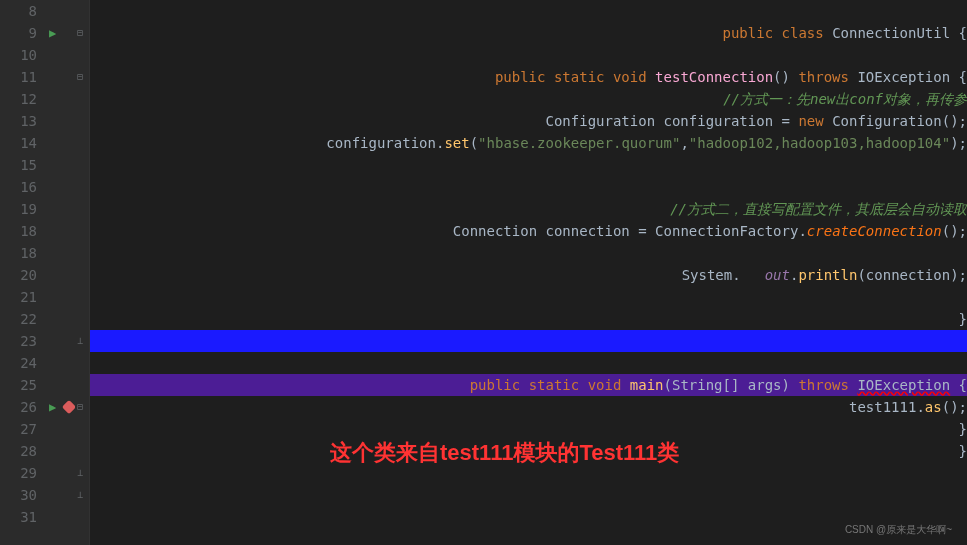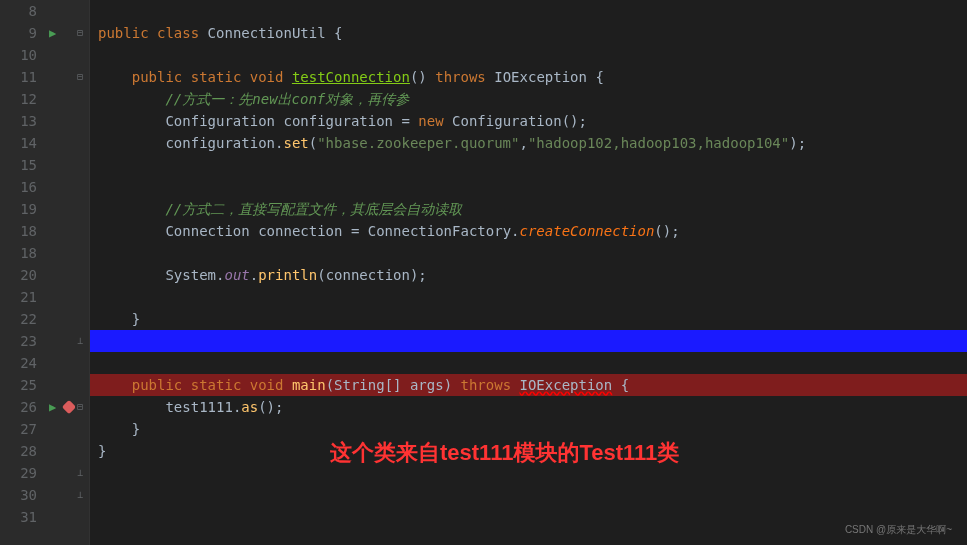"public class ConnectionUtil {" .line { text-align: none -> right }
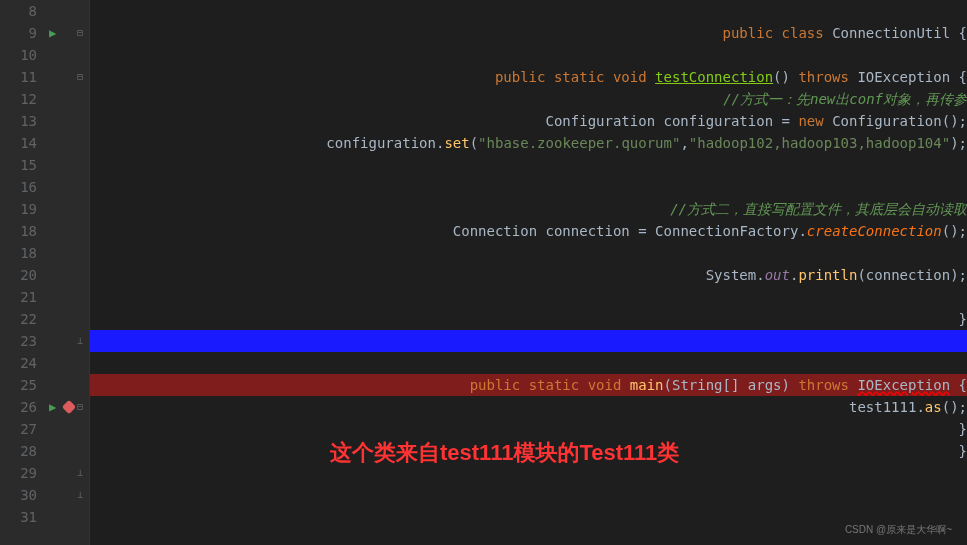"testConnection" .method-u { color: #84cc16 -> #f9a8d4; text-decoration: underline -> none }
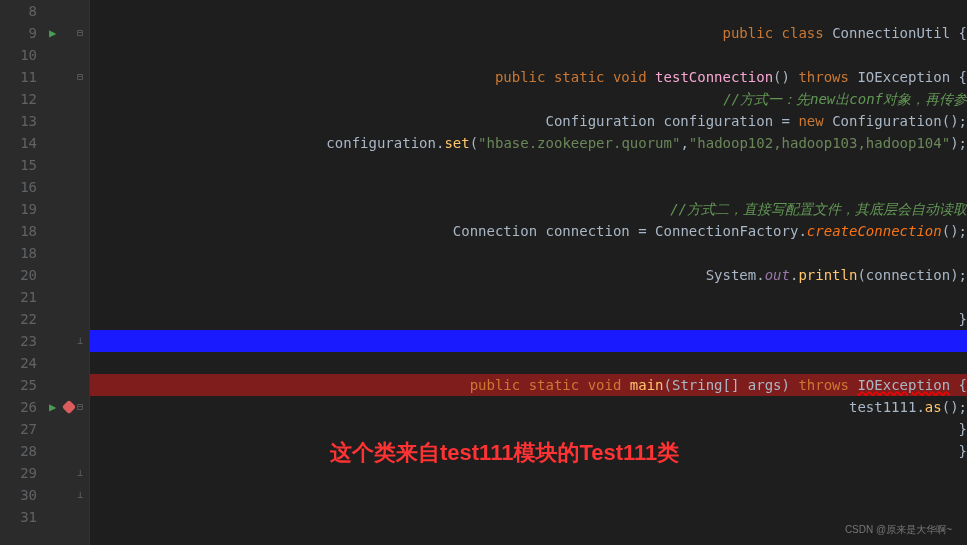"out" .static-f { margin-left: none -> 24px }
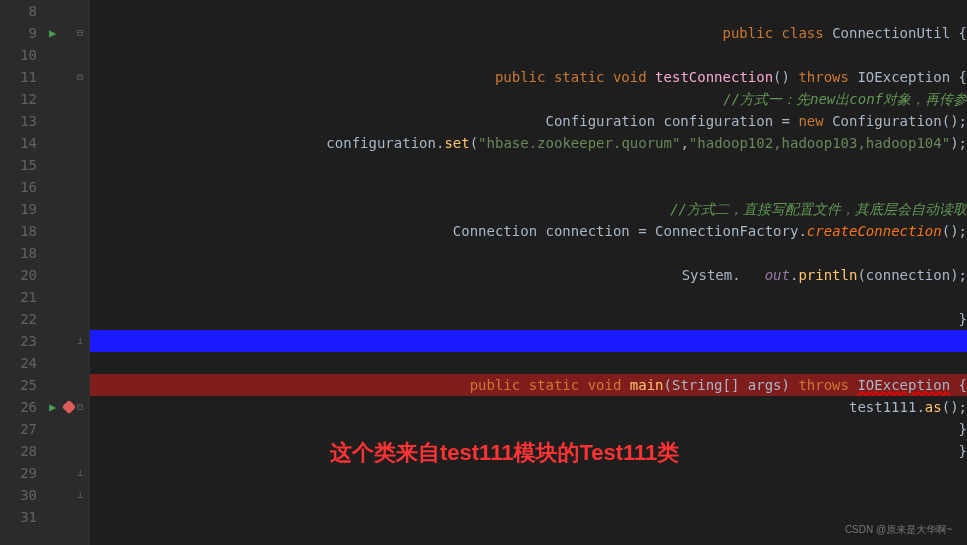"public static void main(String[] args)" .line-hl { background: #7f1d1d -> #4c1d95 }
